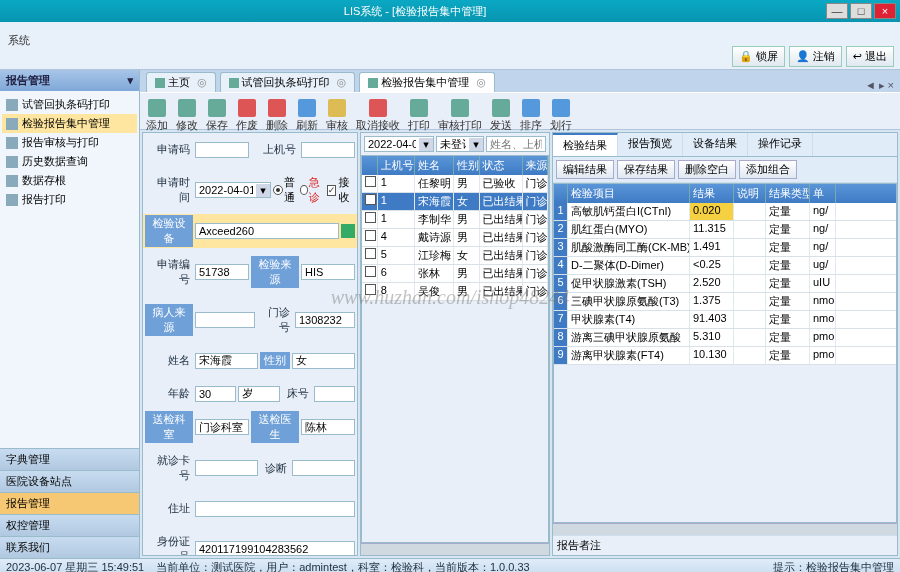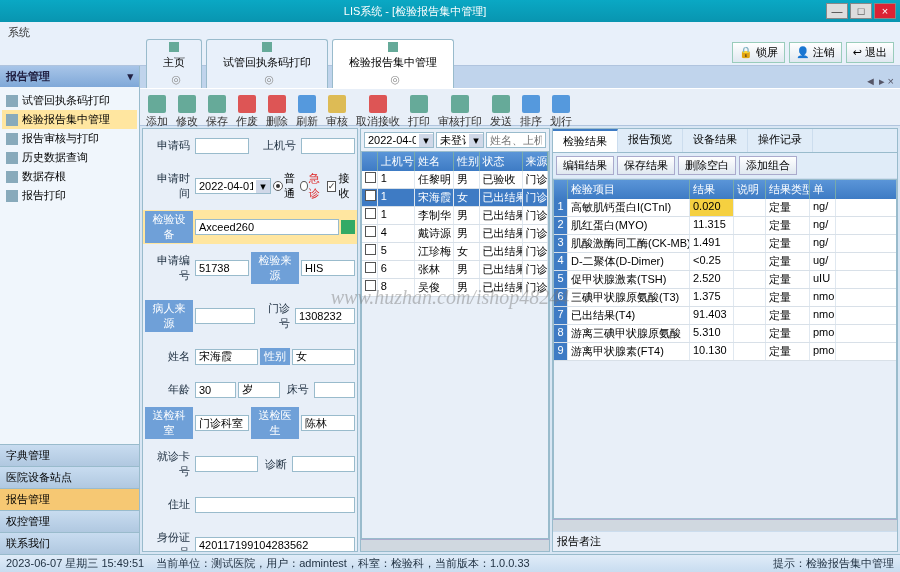"系统" .menubar { align-items: flex-end -> flex-start; padding: 0 8px -> 11px 8px }
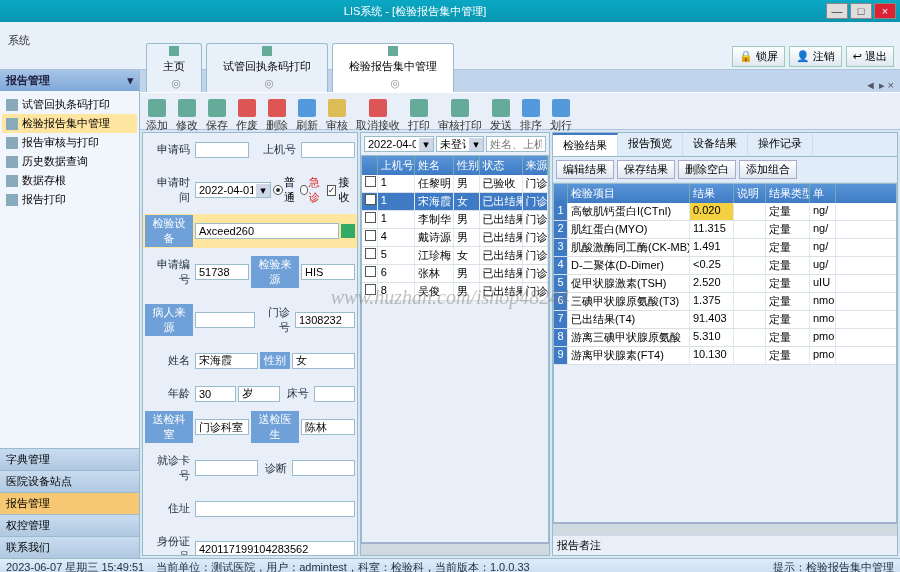"主页" .tab { flex-direction: column -> none; padding: 2px 16px -> 2px 8px }
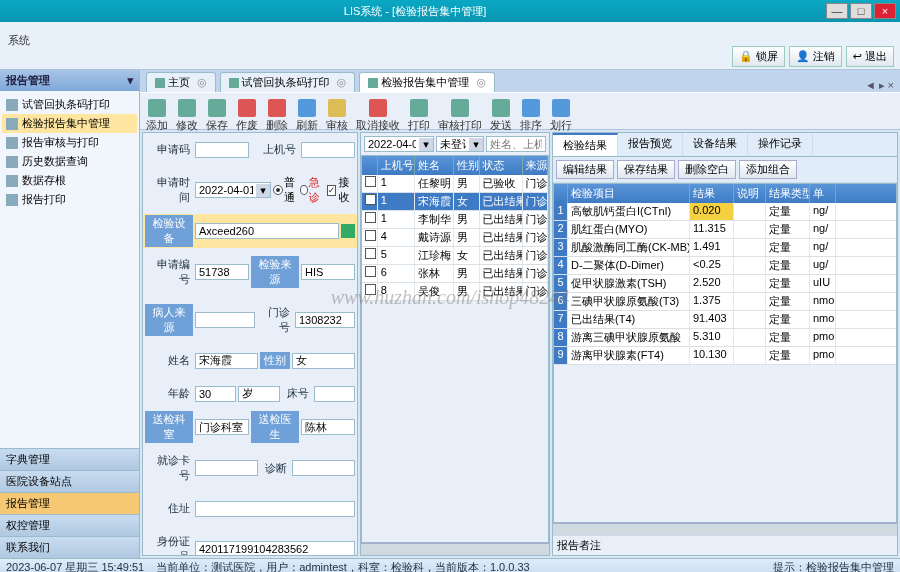"已出结果(T4)" div.gc { text: 已出结果 -> 甲状腺素 }
